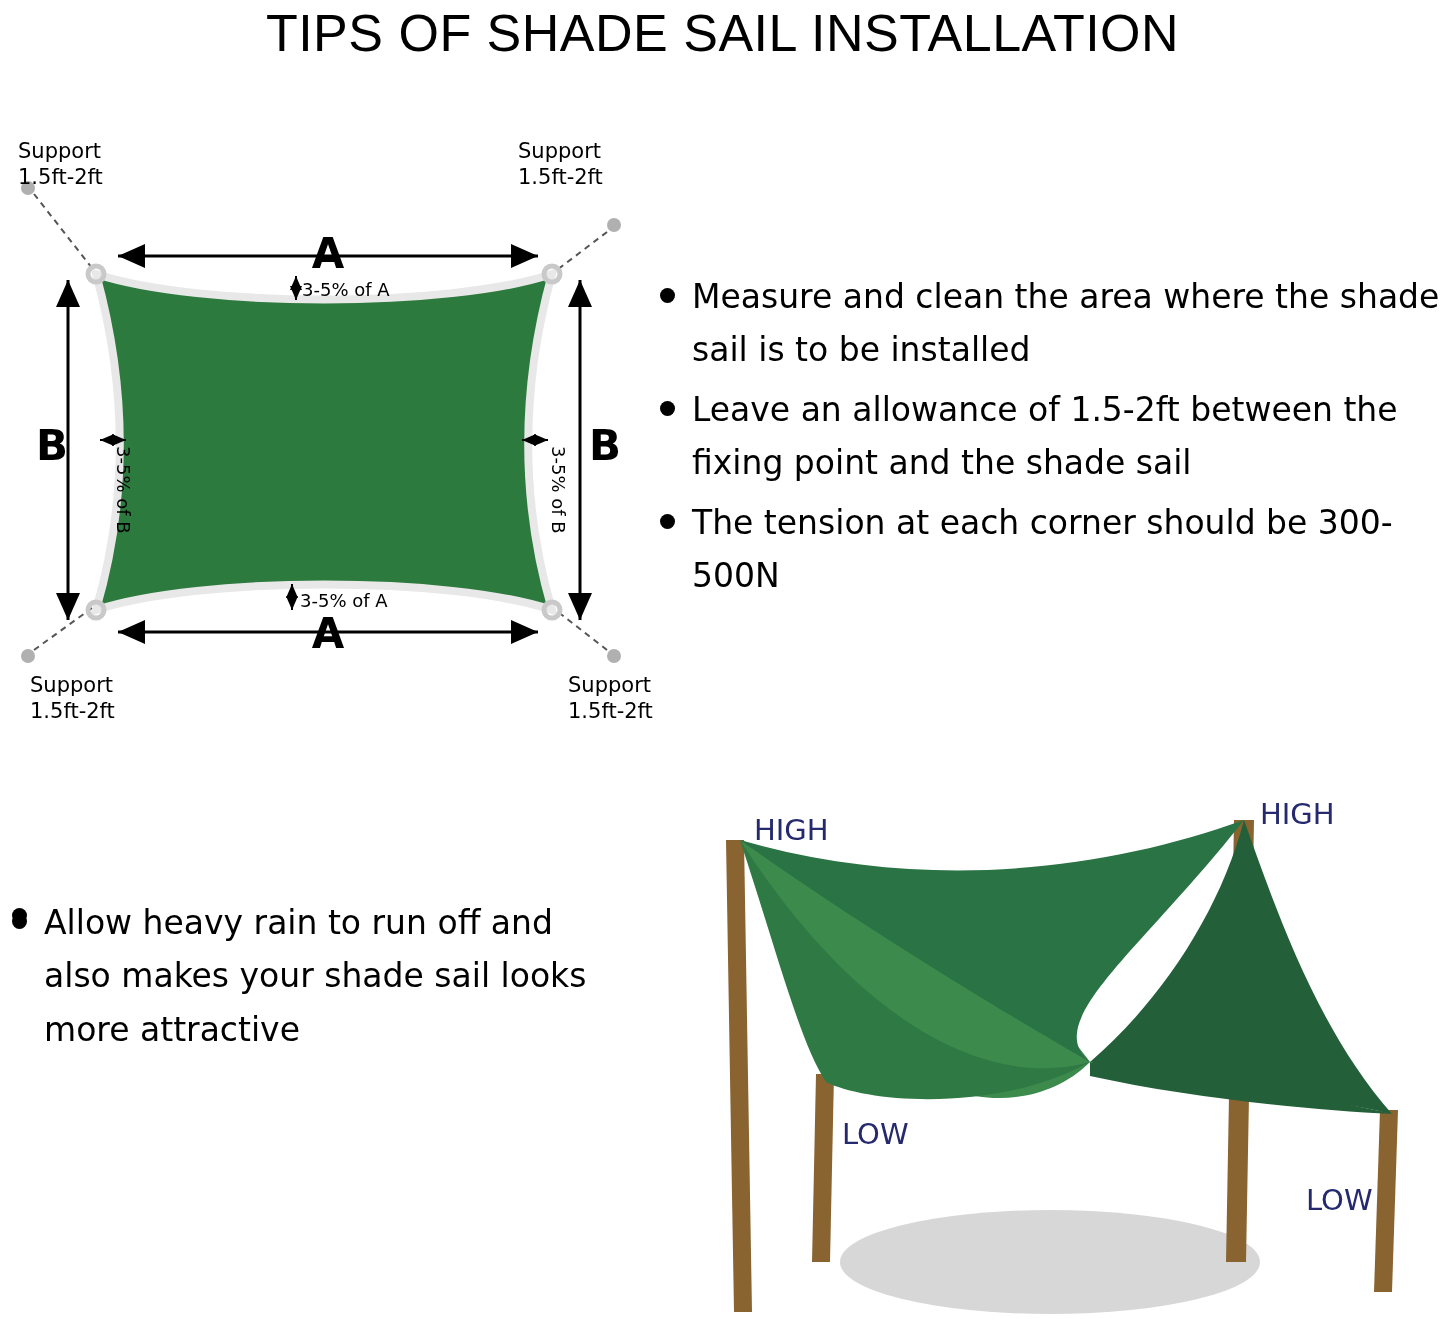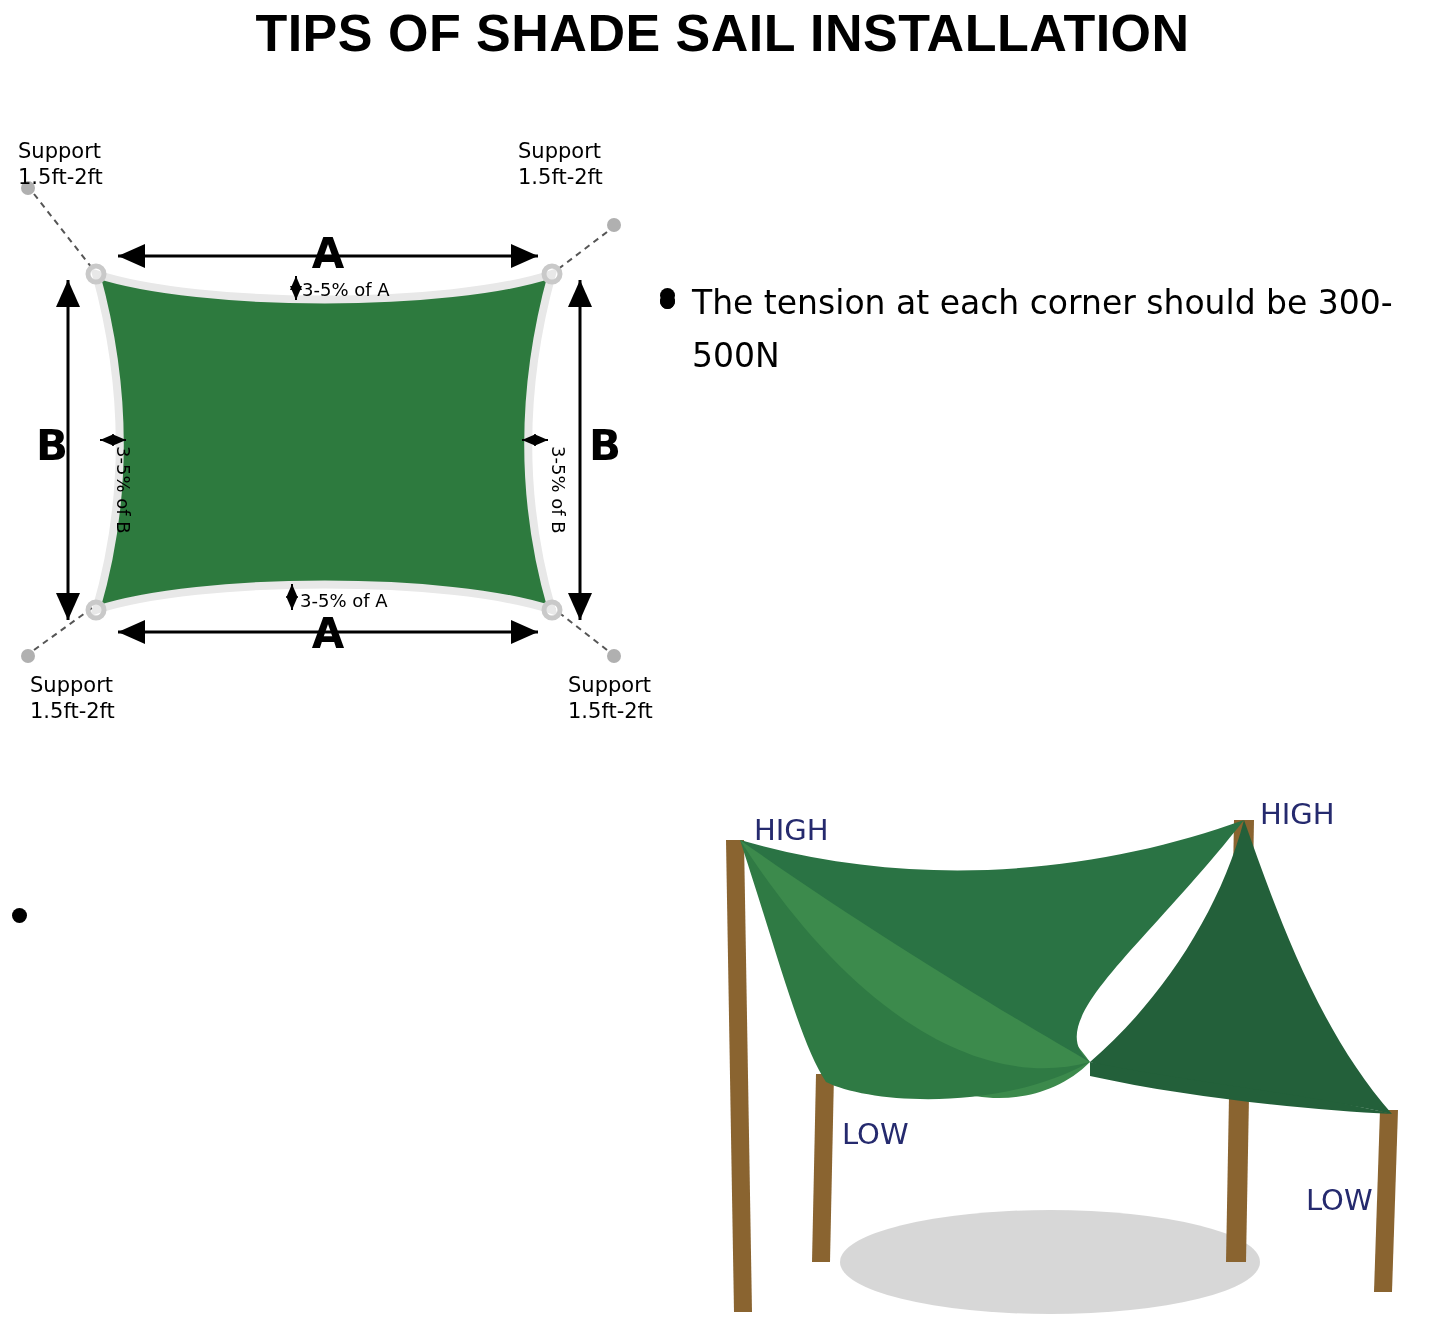"TIPS OF SHADE SAIL INSTALLATION" .page-title { font-weight: bold -> normal }
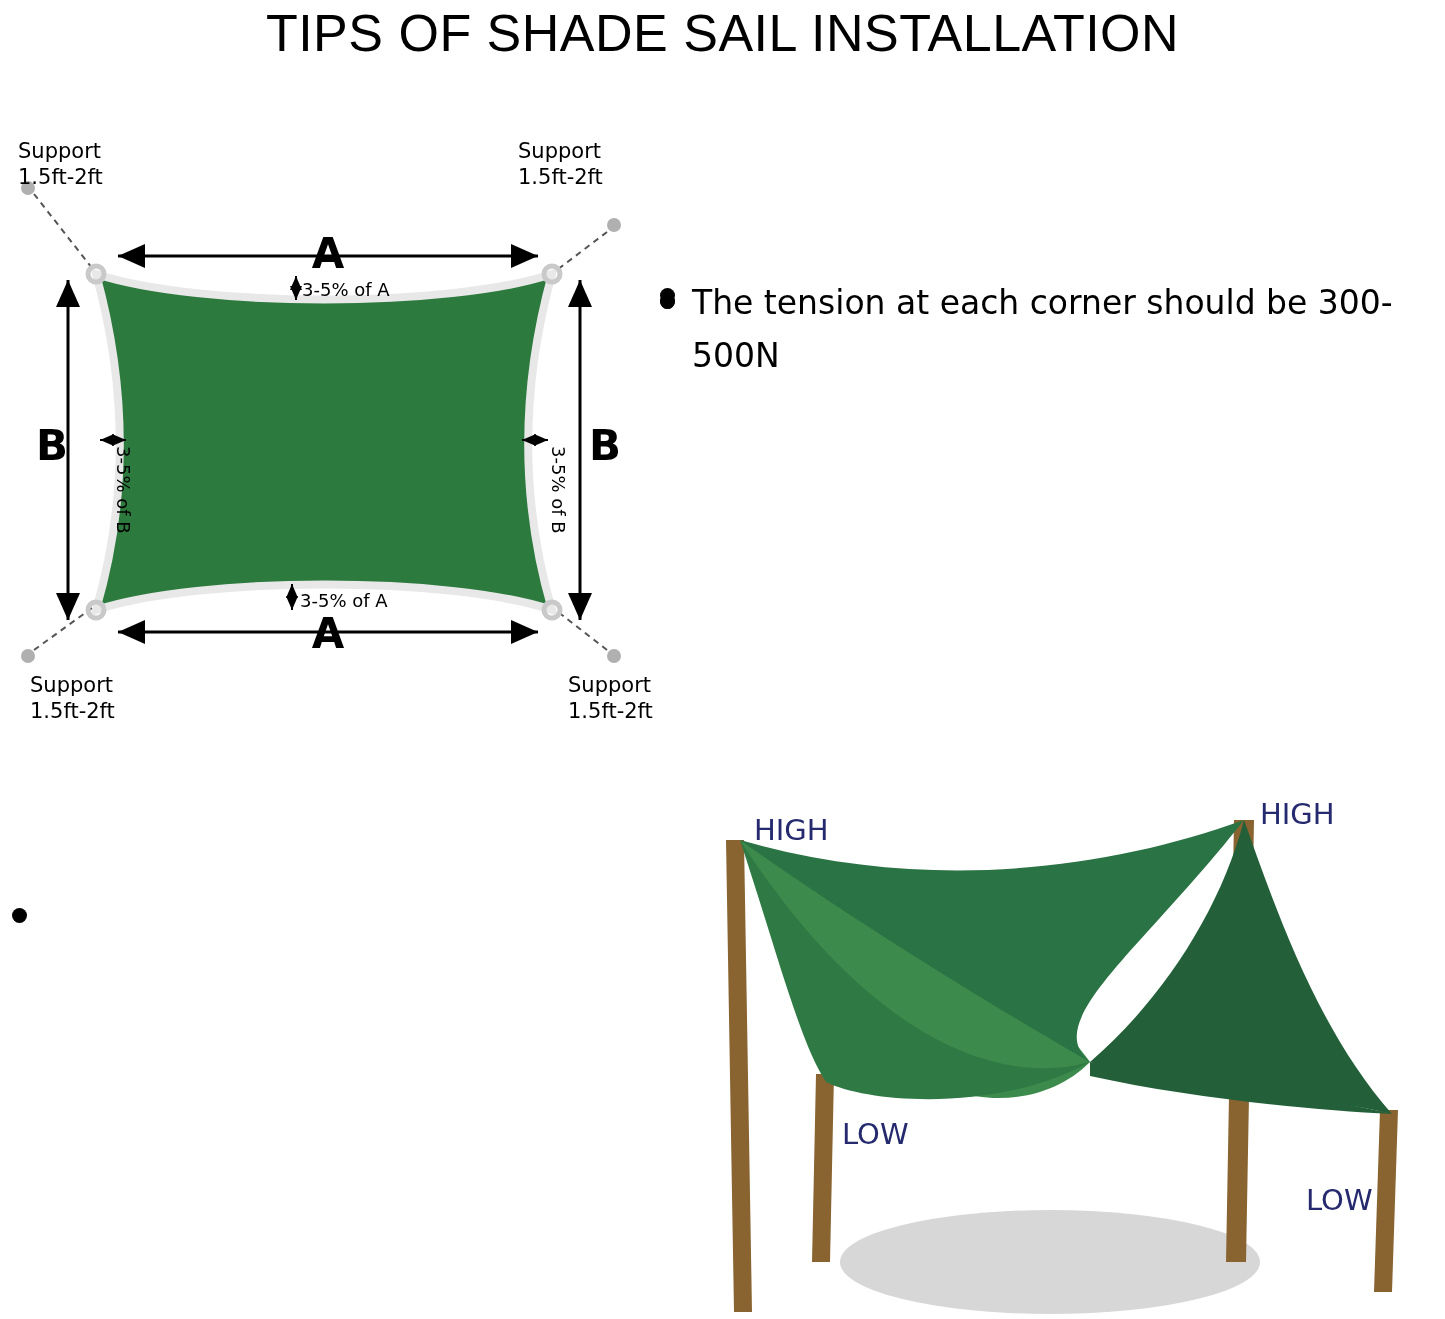"Measure and clean the area" span { html: none -> <span>Measure and clean the area where the shade sail is to be installed</span> }
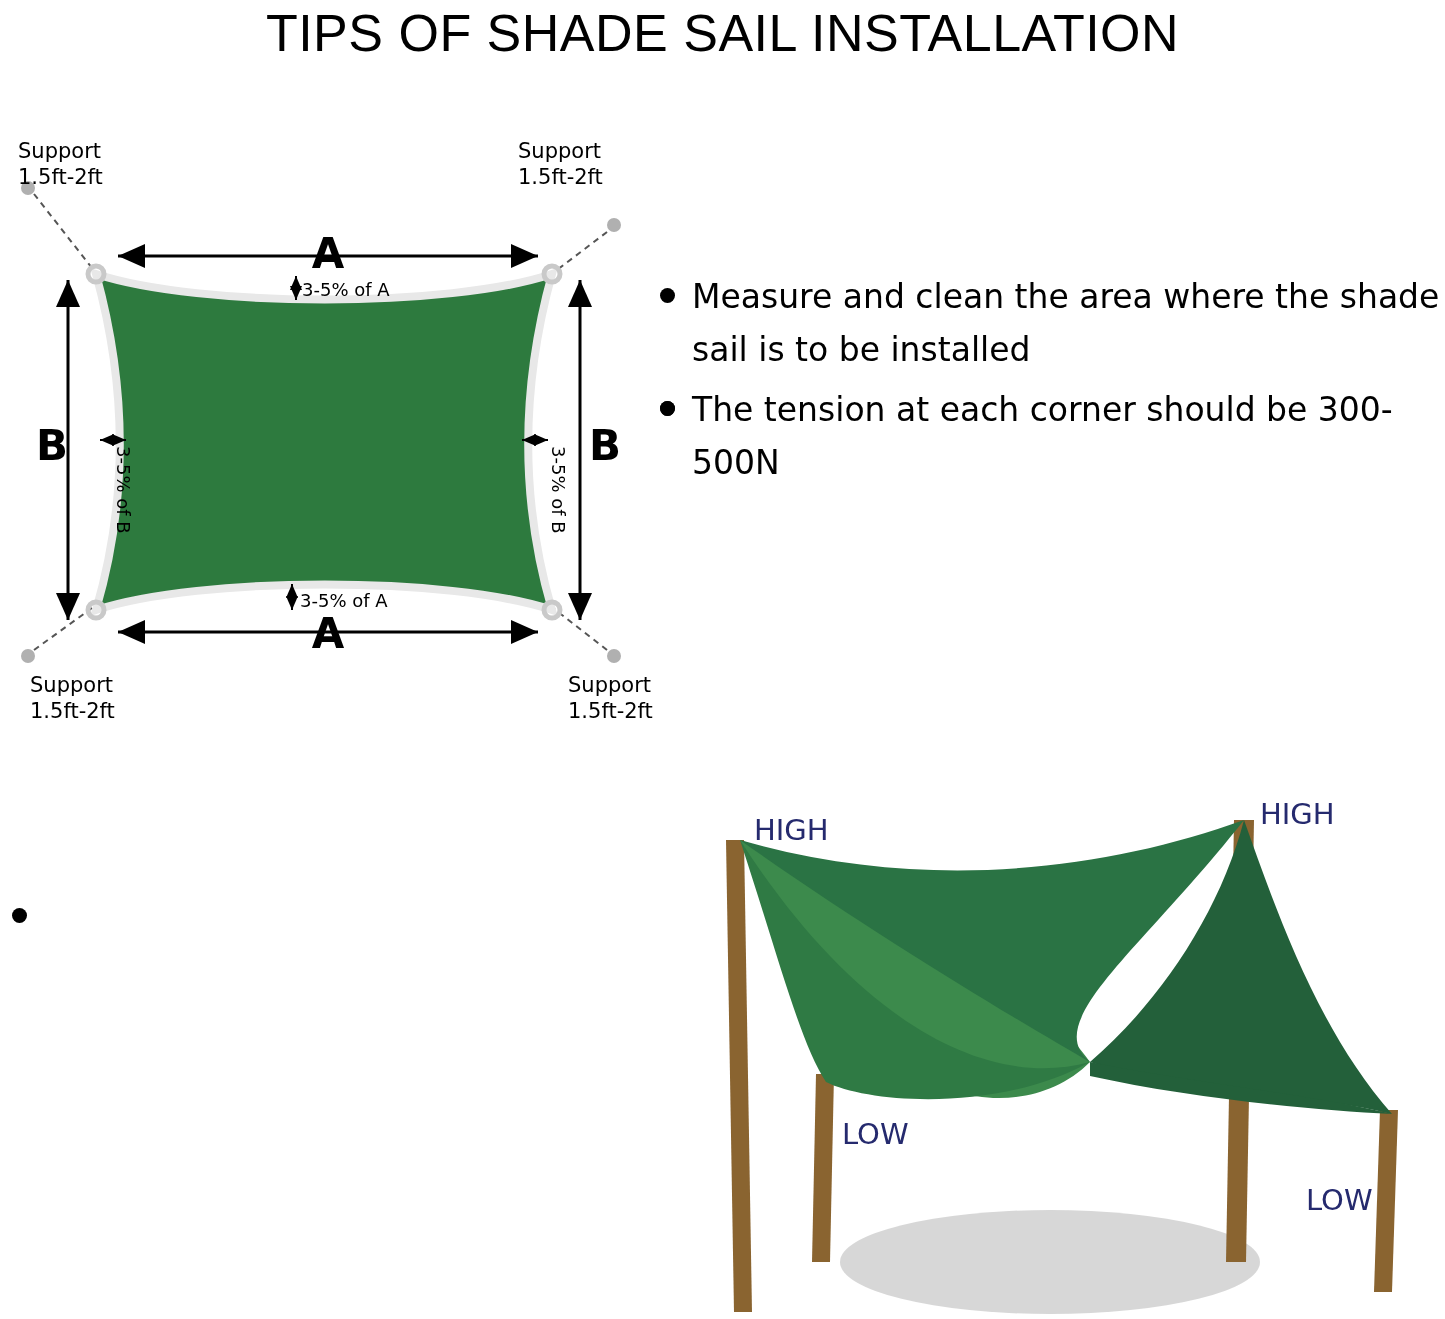"Leave an allowance of 1.5-2ft" span { html: none -> <span>Leave an allowance of 1.5-2ft between the fixing point and the shade sail</span> }
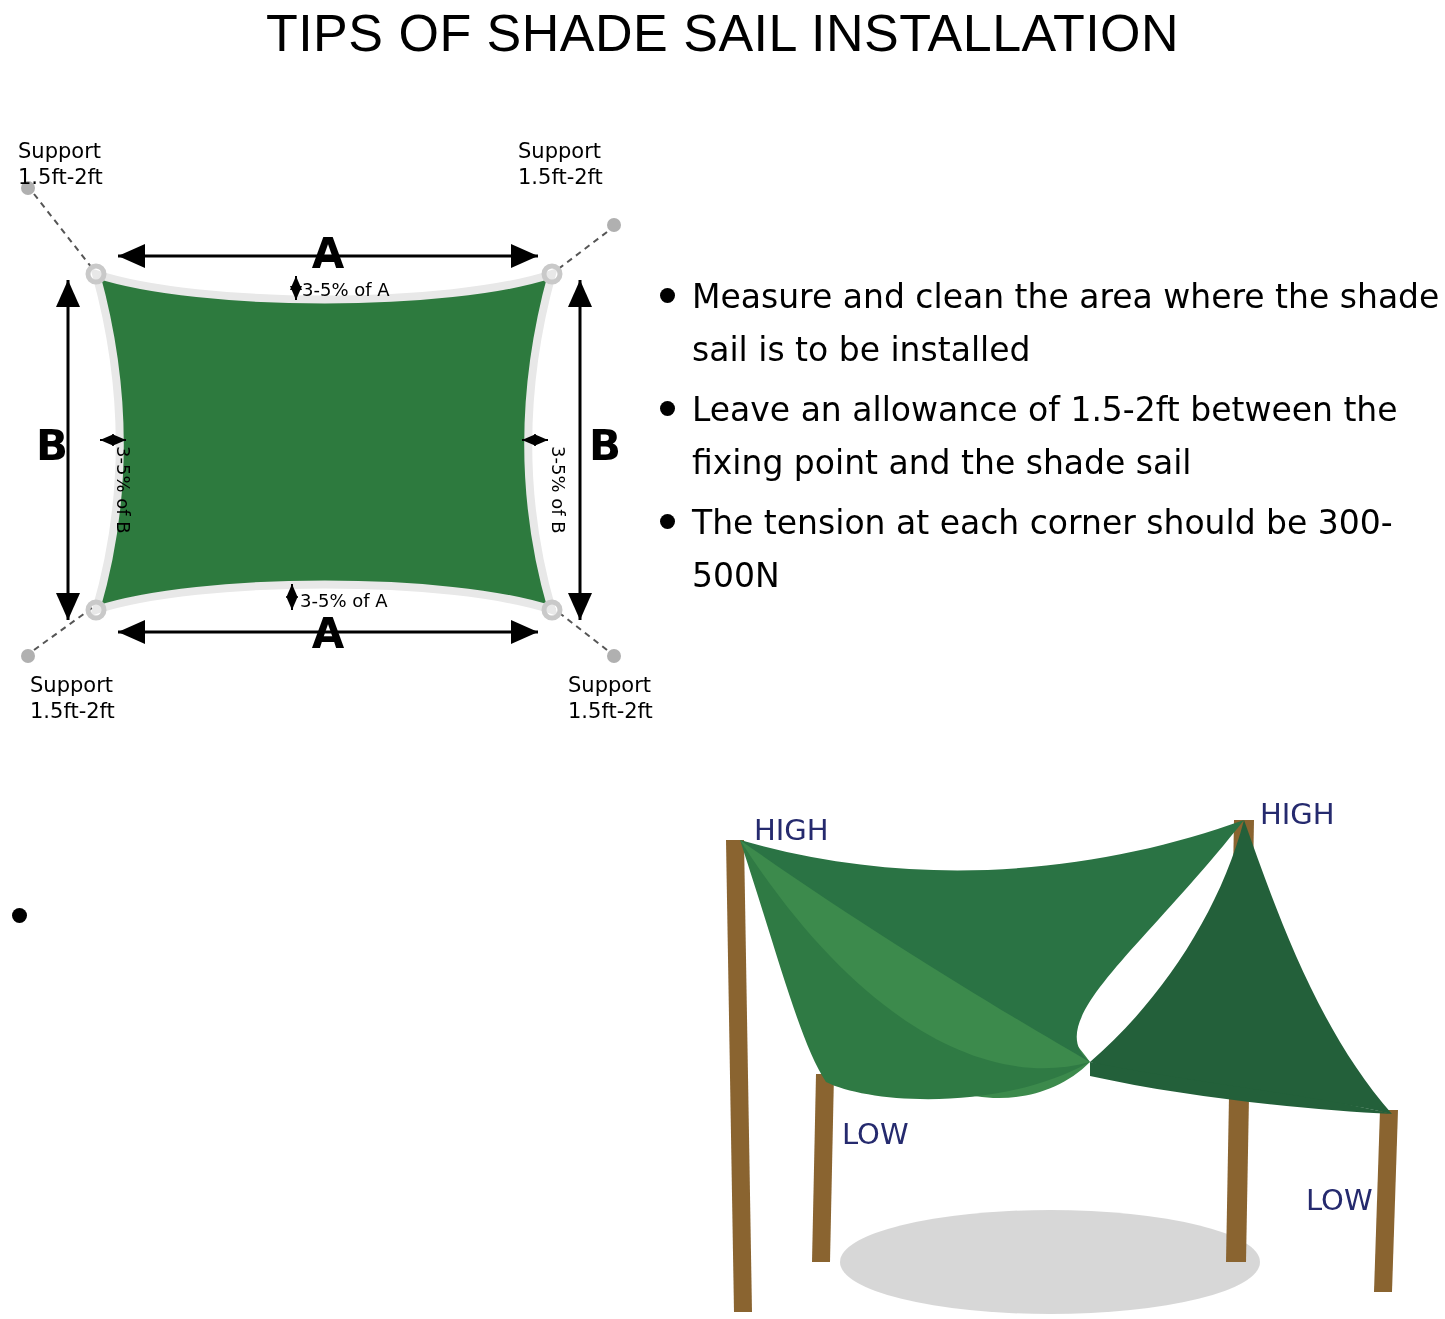"Allow heavy rain to run" li { html: none -> <li><span></span><span>Allow heavy rain to run off and also makes your shade sail looks more attractive</span></li> }
